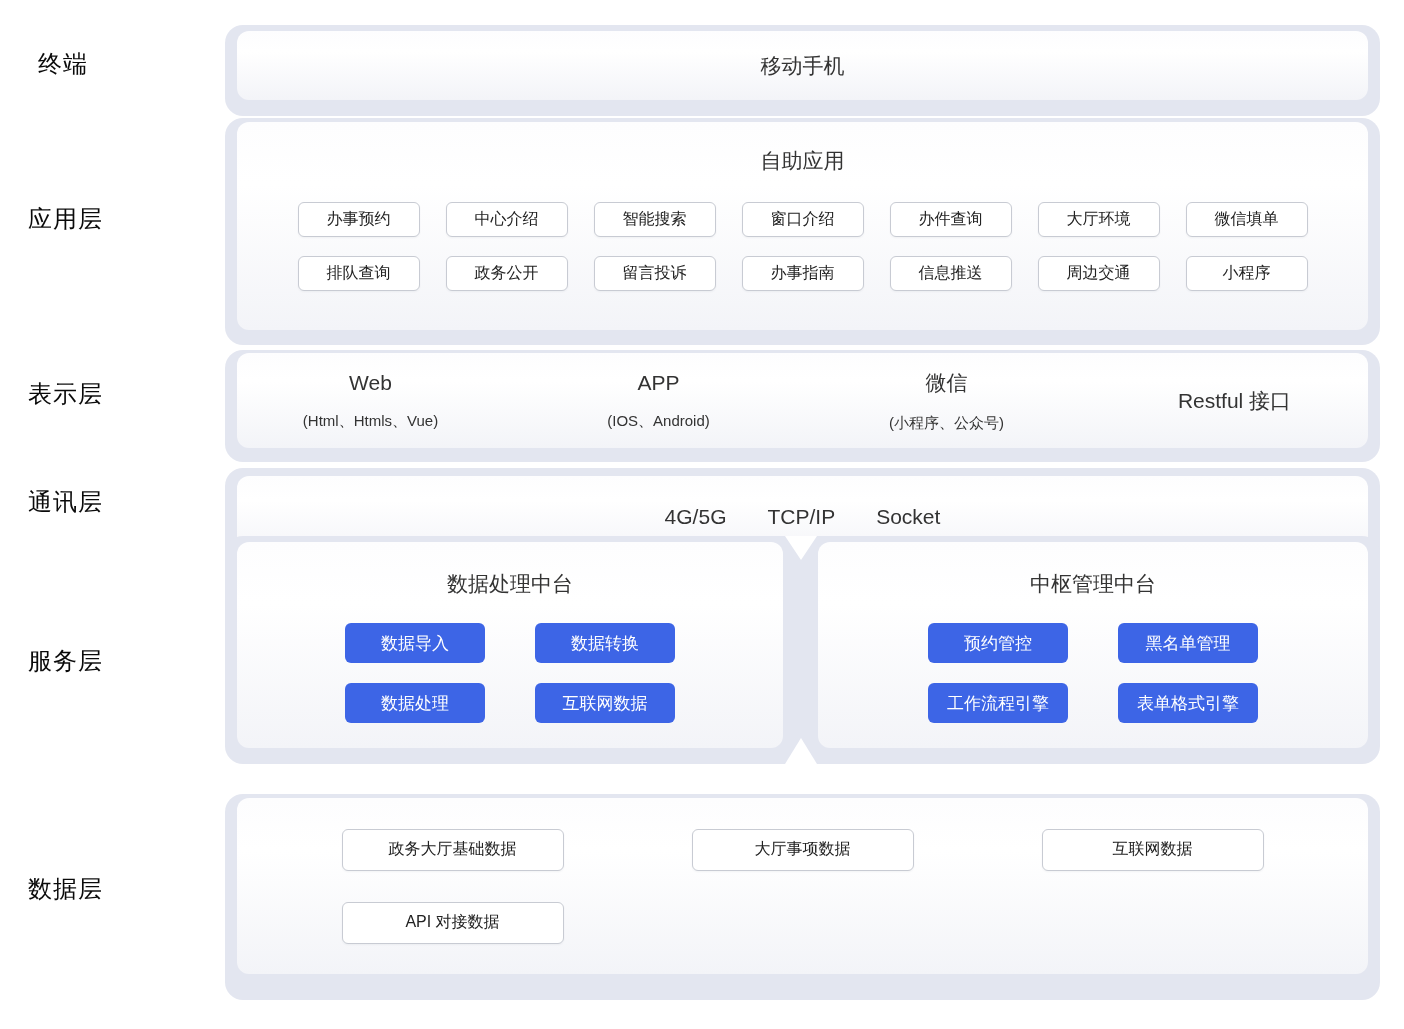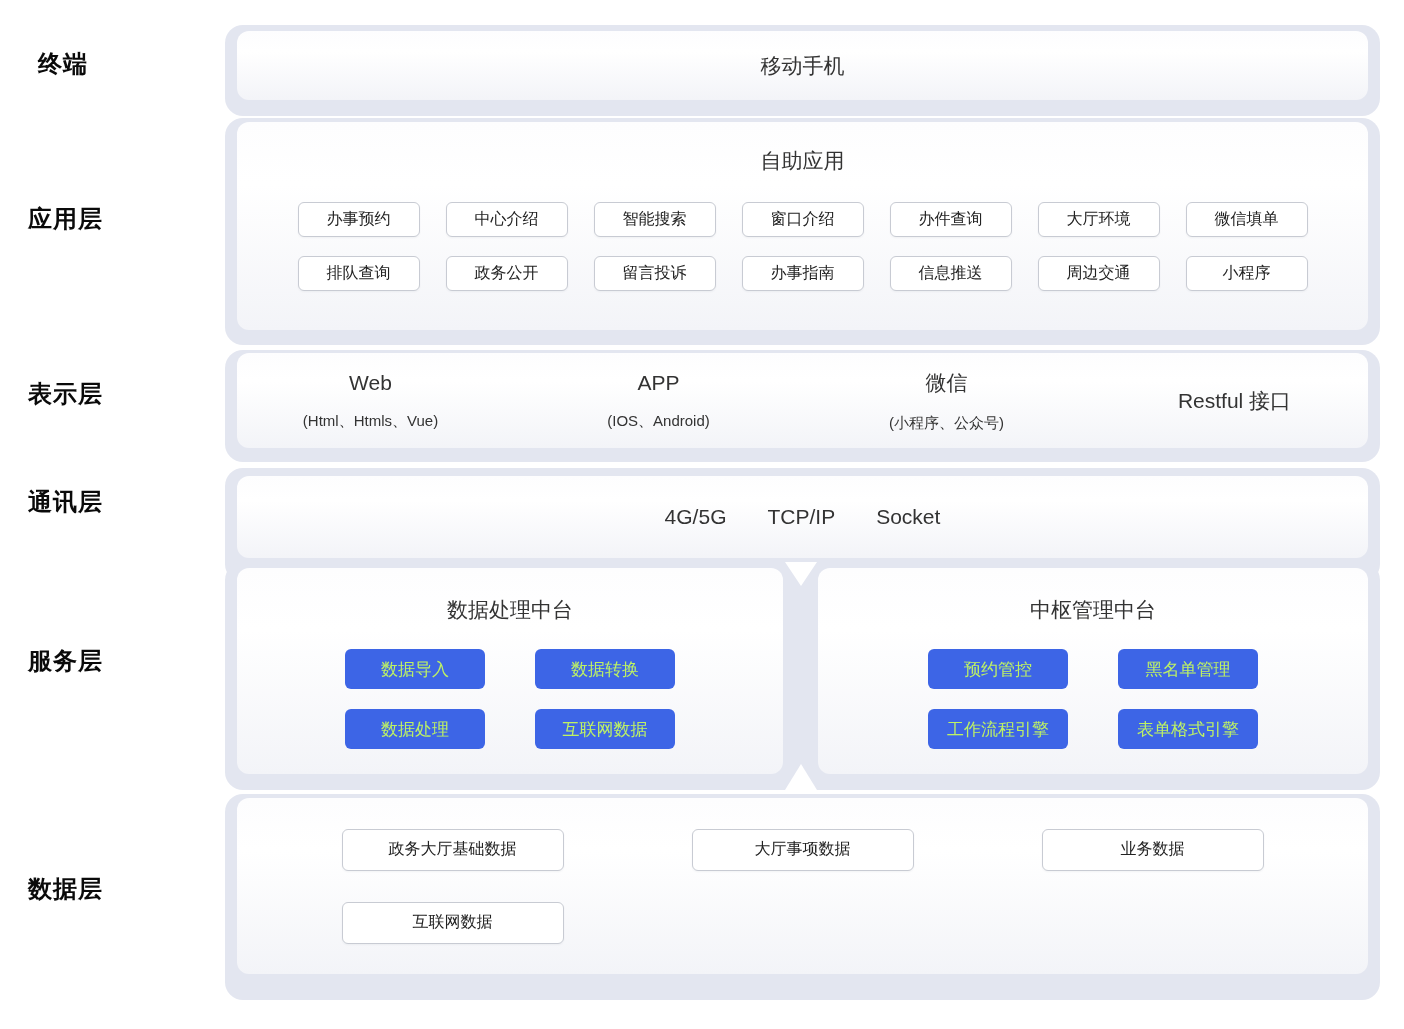"终端" .layer-label { font-weight: bold -> normal }
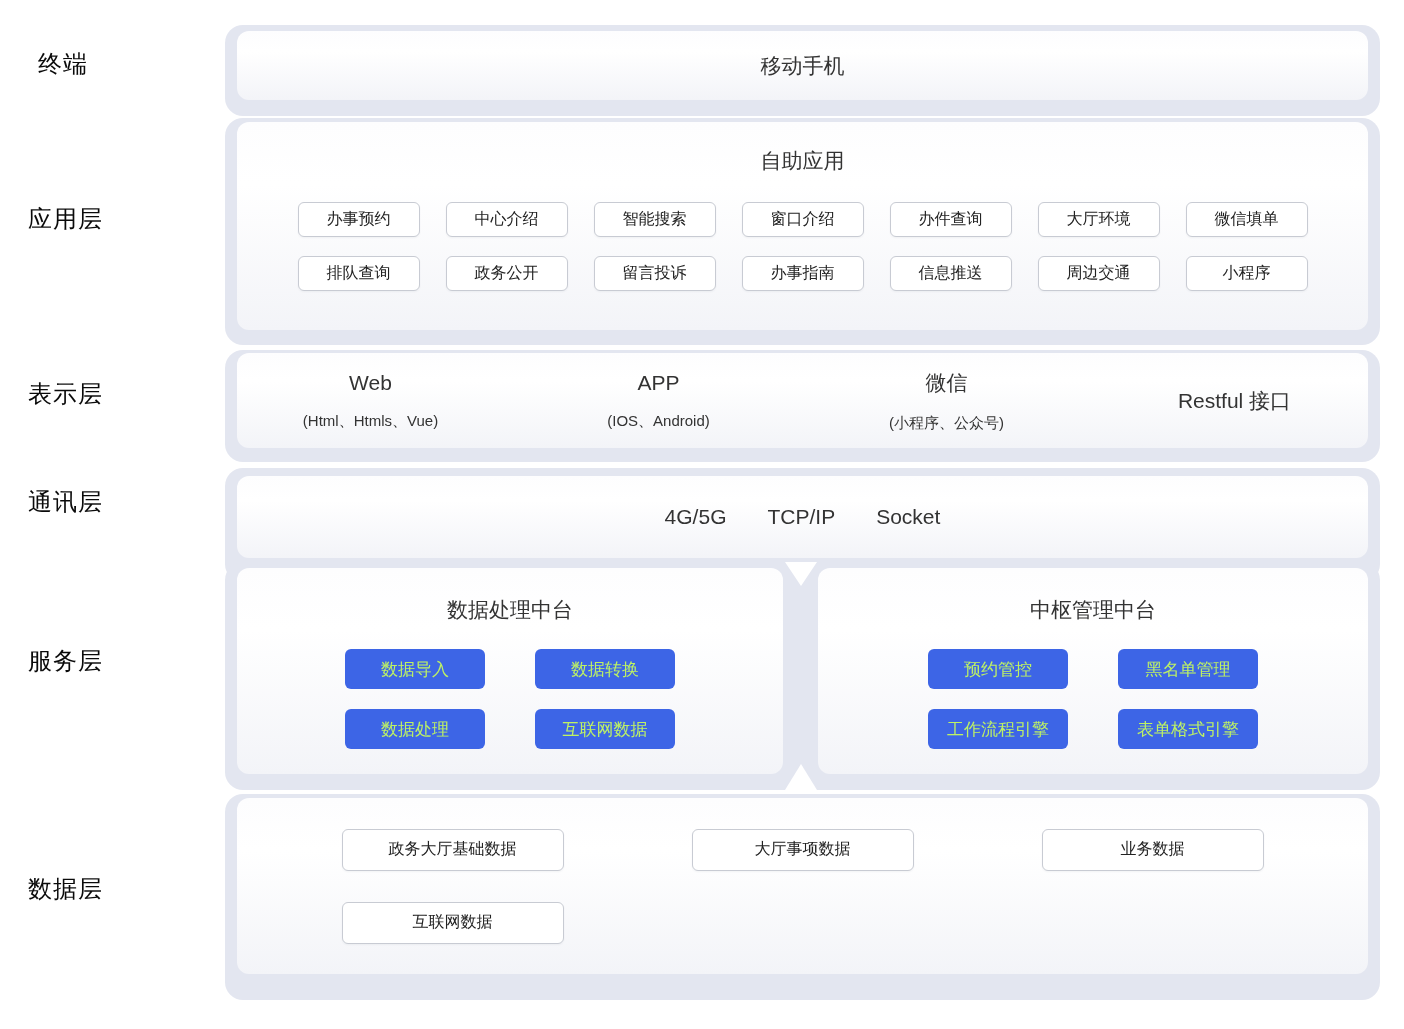"数据处理中台" .band-service { top: 562px -> 536px }
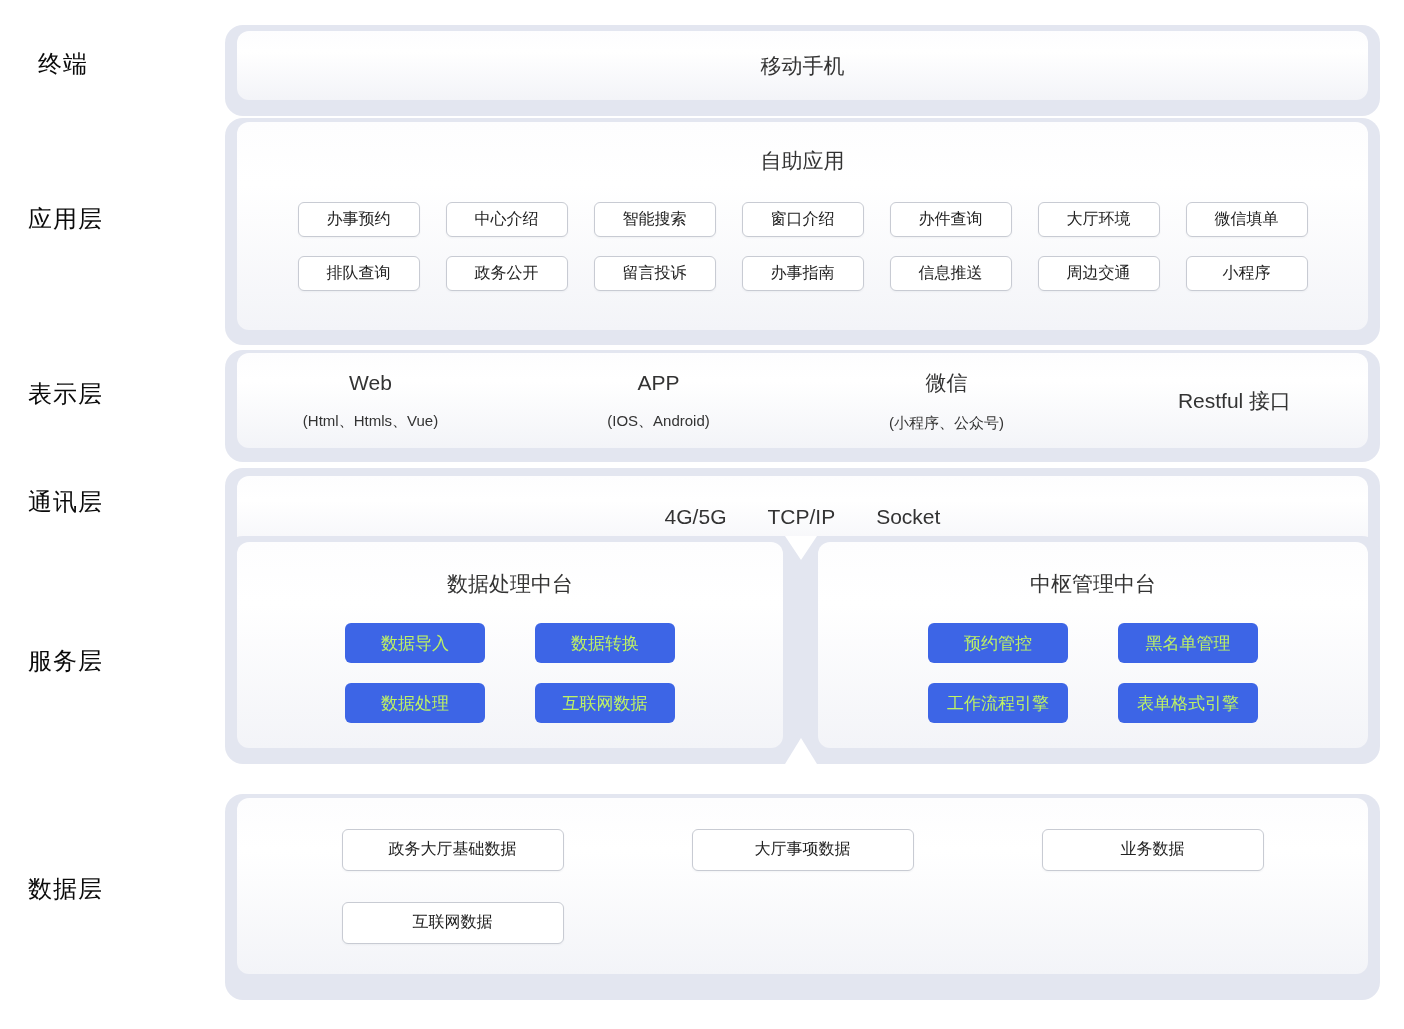"数据导入" .blue-chip { color: #bef264 -> #ffffff }
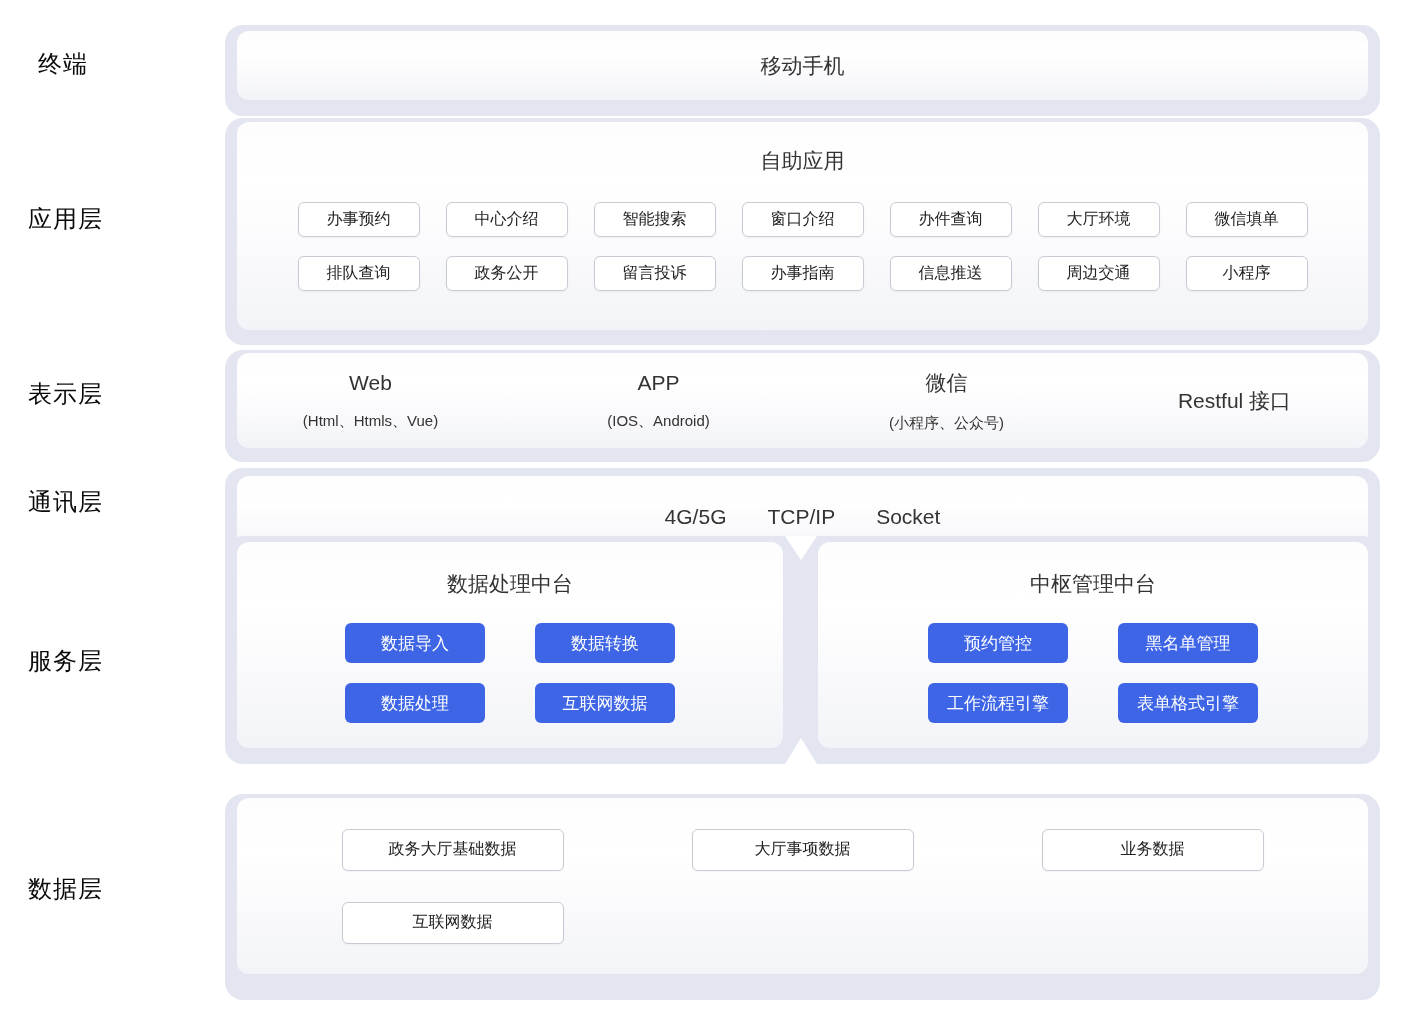"业务数据" div.chip { html: <div>业务数据</div> -> none }
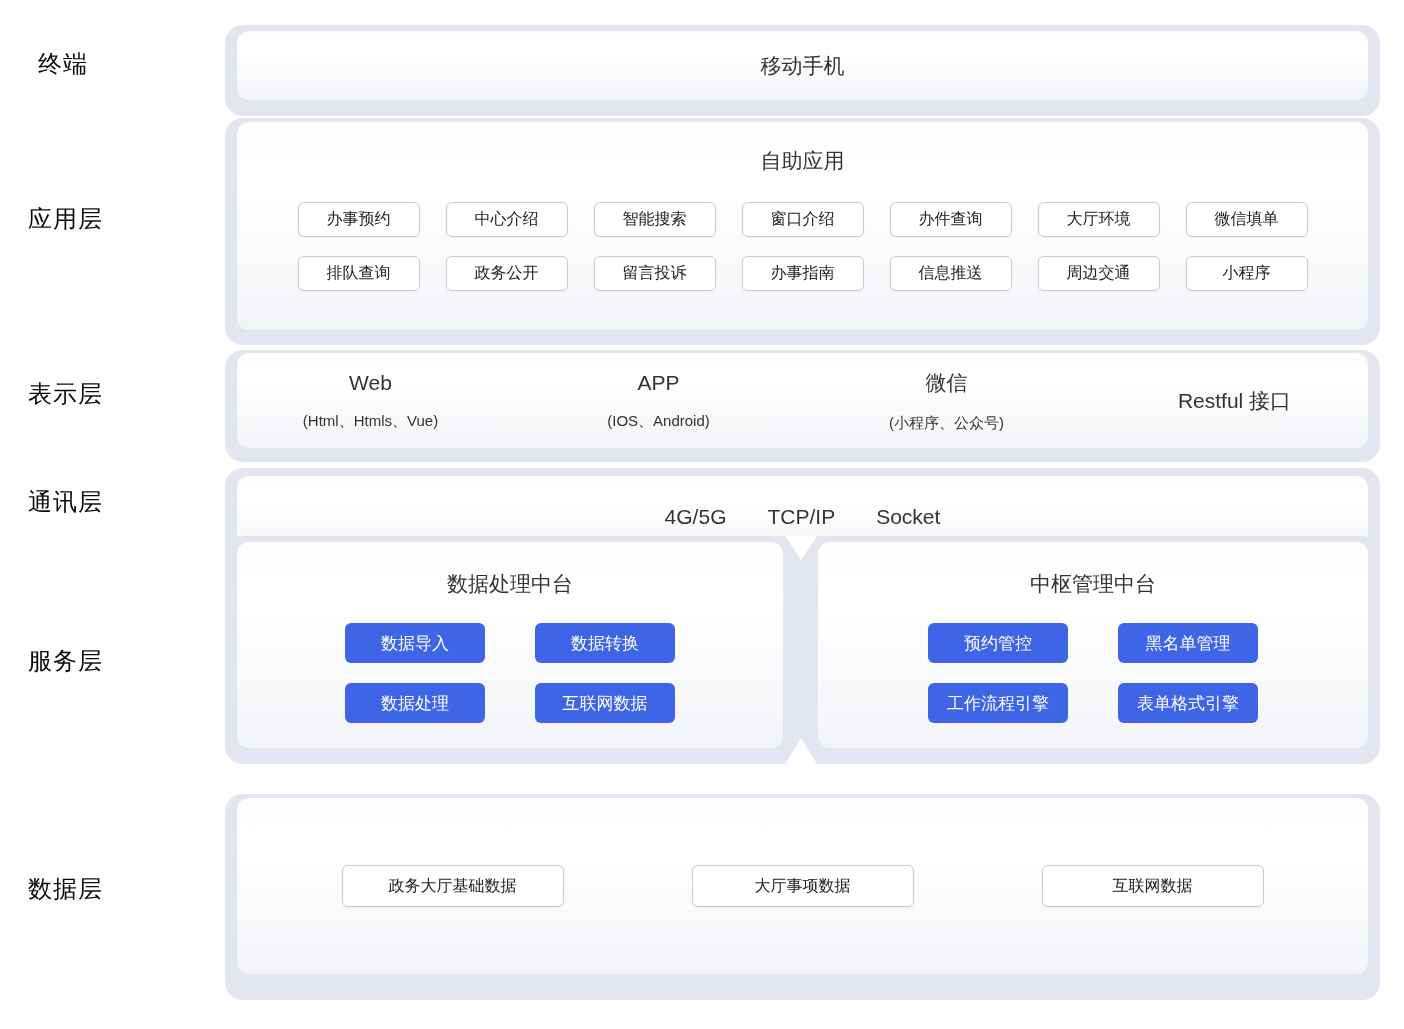"API 对接数据" div.chip { html: none -> <div>API 对接数据</div> }
